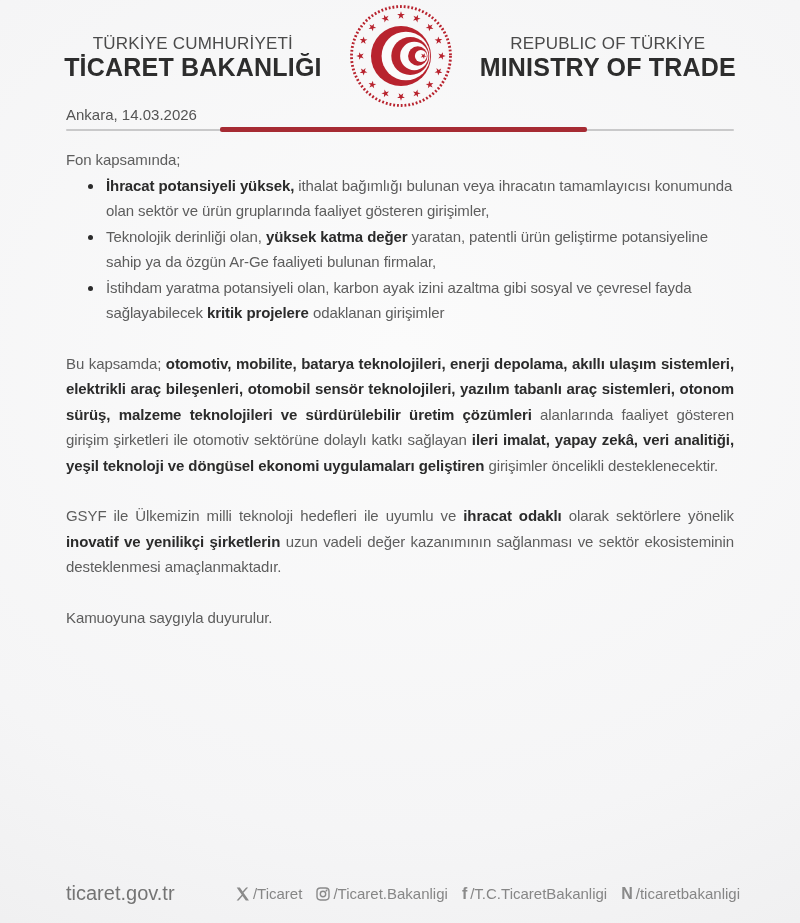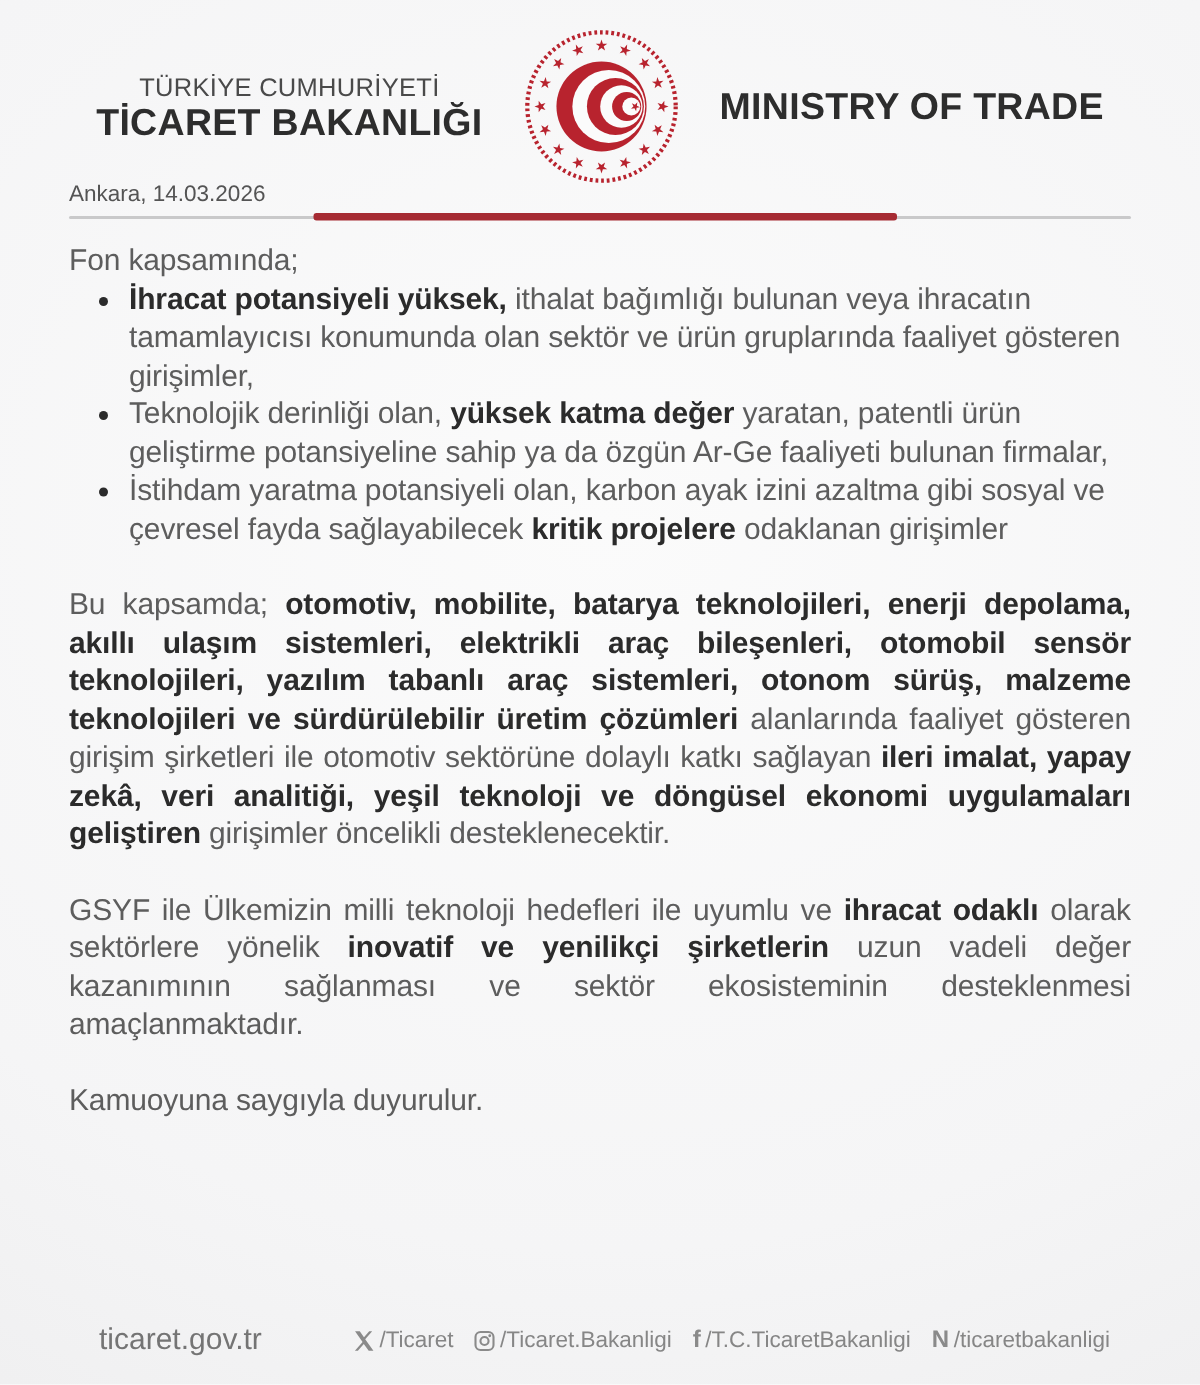"TÜRKİYE CUMHURİYETİ" .header { padding-top: 18px -> 3px }
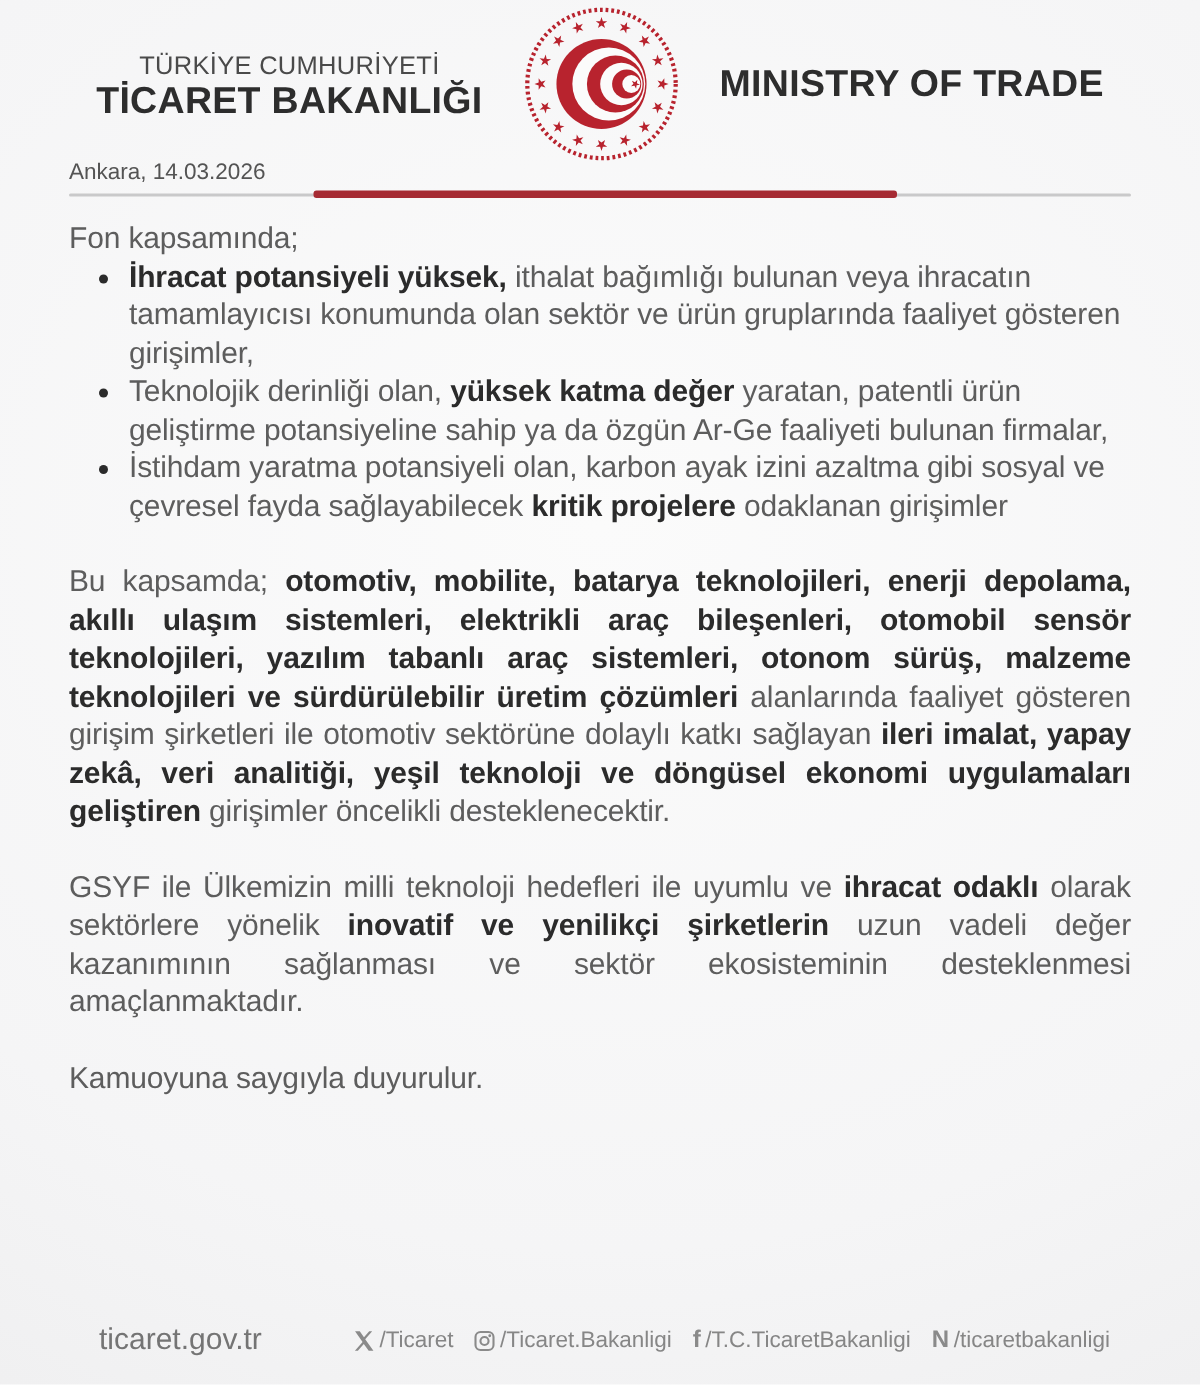"REPUBLIC OF TÜRKİYE" div.hdr-line1 { html: none -> <div>REPUBLIC OF TÜRKİYE</div> }
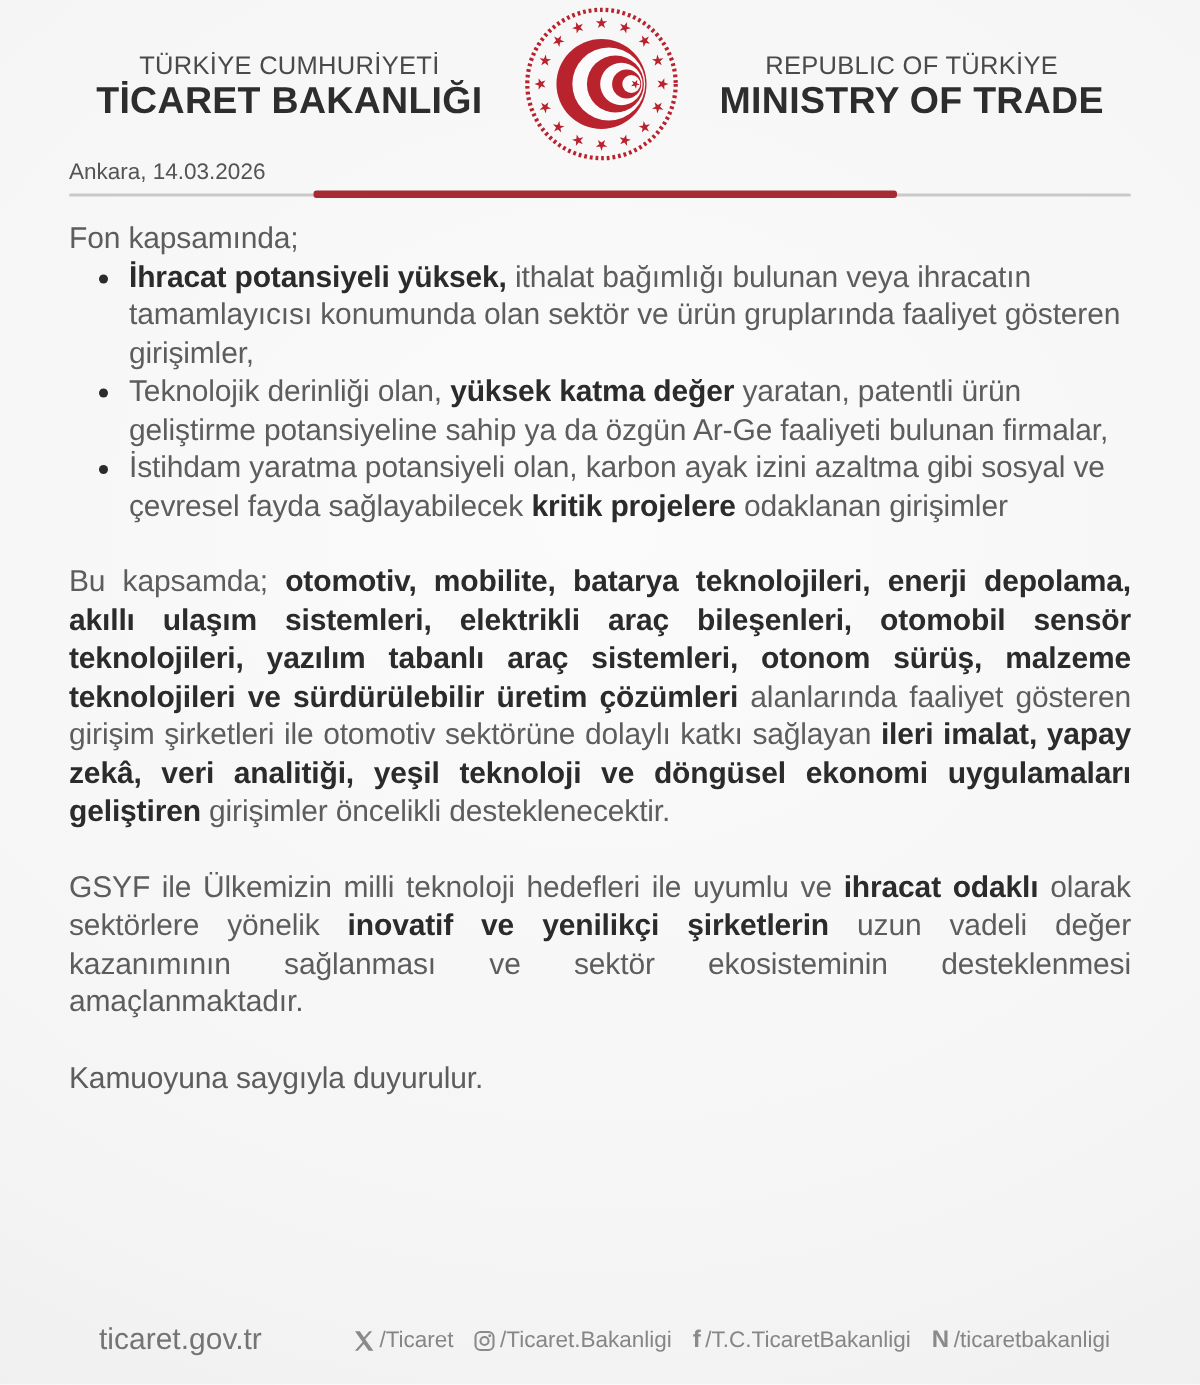"Ankara, 14.03.2026" .content { padding: 0 46px -> 0 66px }
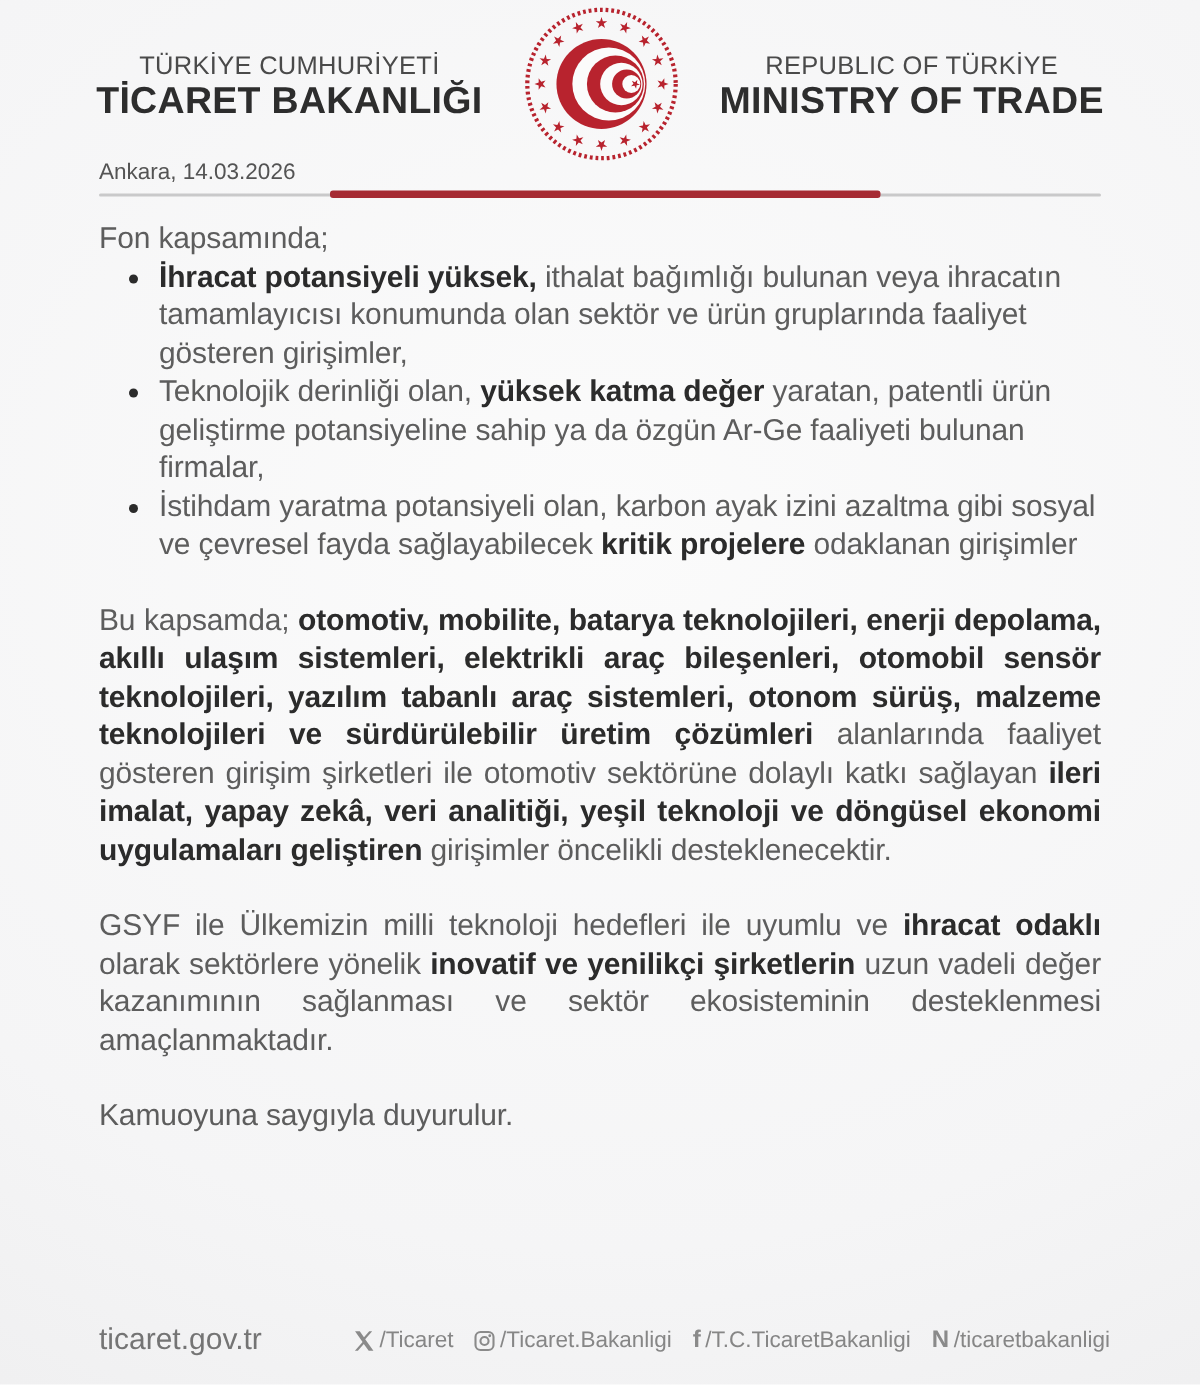"Fon kapsamında;" .body-text { font-size: 20px -> 15px }
